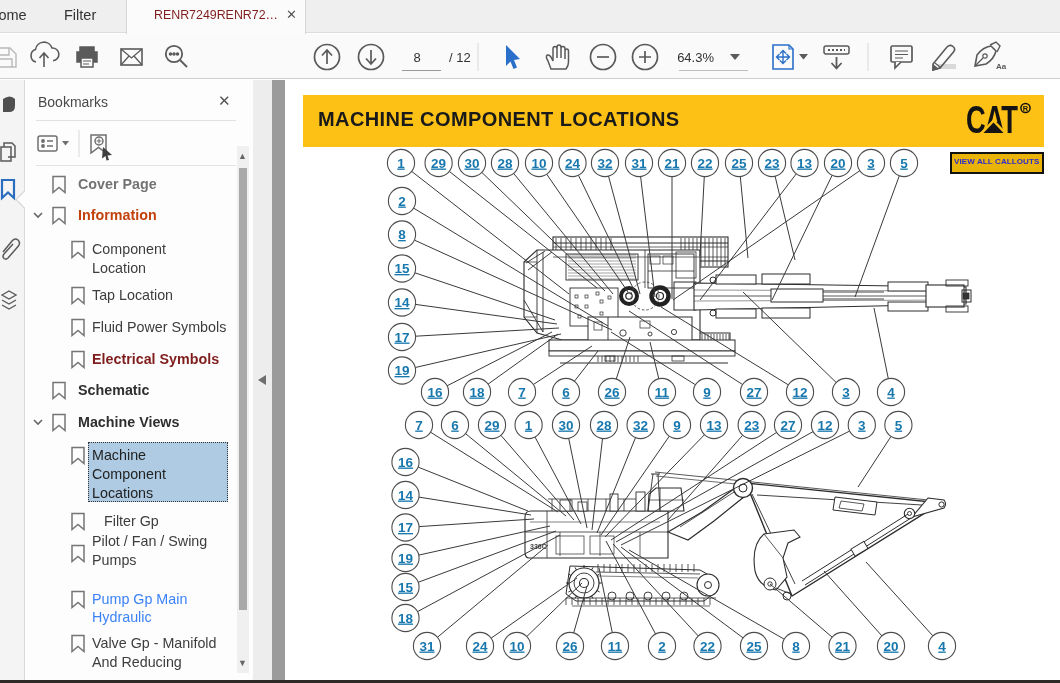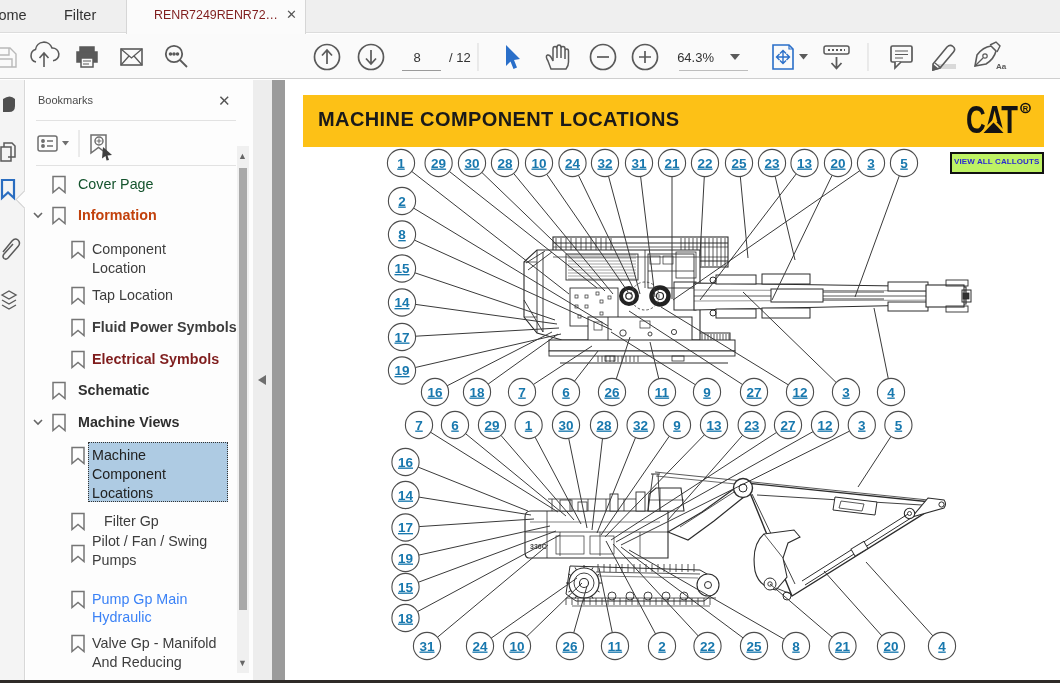"Bookmarks" div.abs { font-size: 11px -> 14px }
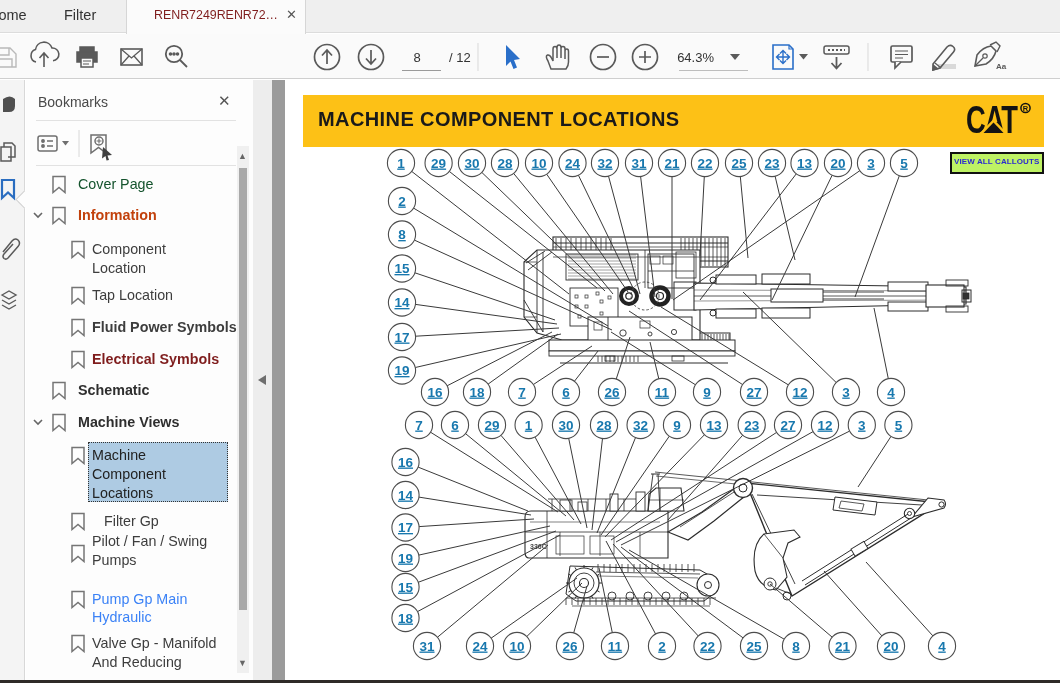"VIEW ALL CALLOUTS" div.abs { background: #bef264 -> #eab308 }
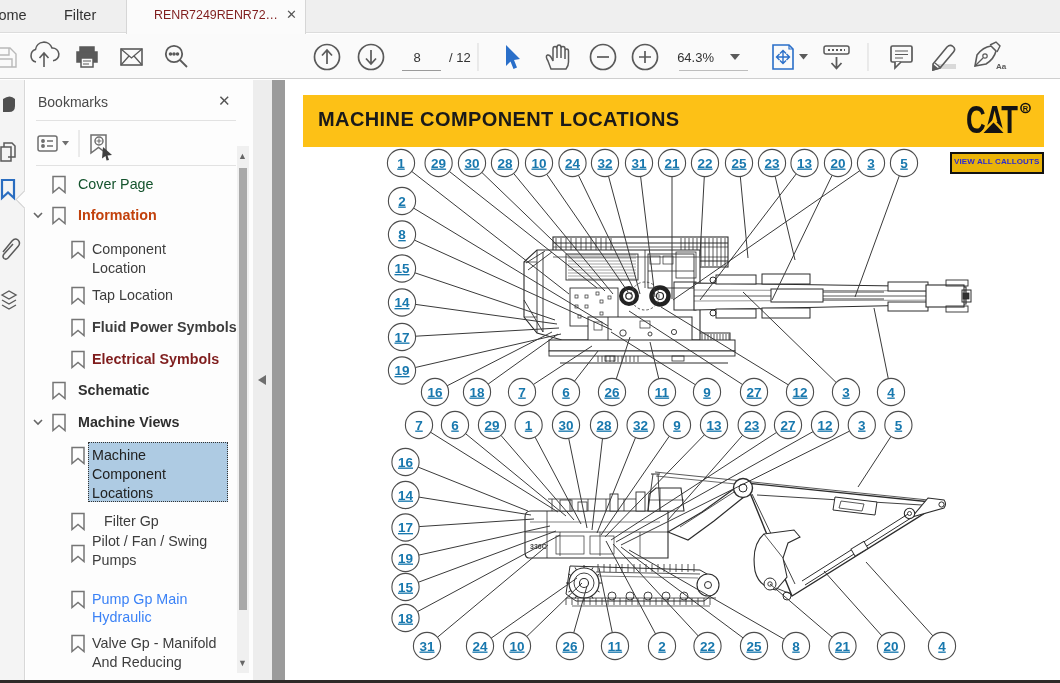"Cover Page" div { color: #14532d -> #737373; font-weight: 400 -> 700 }
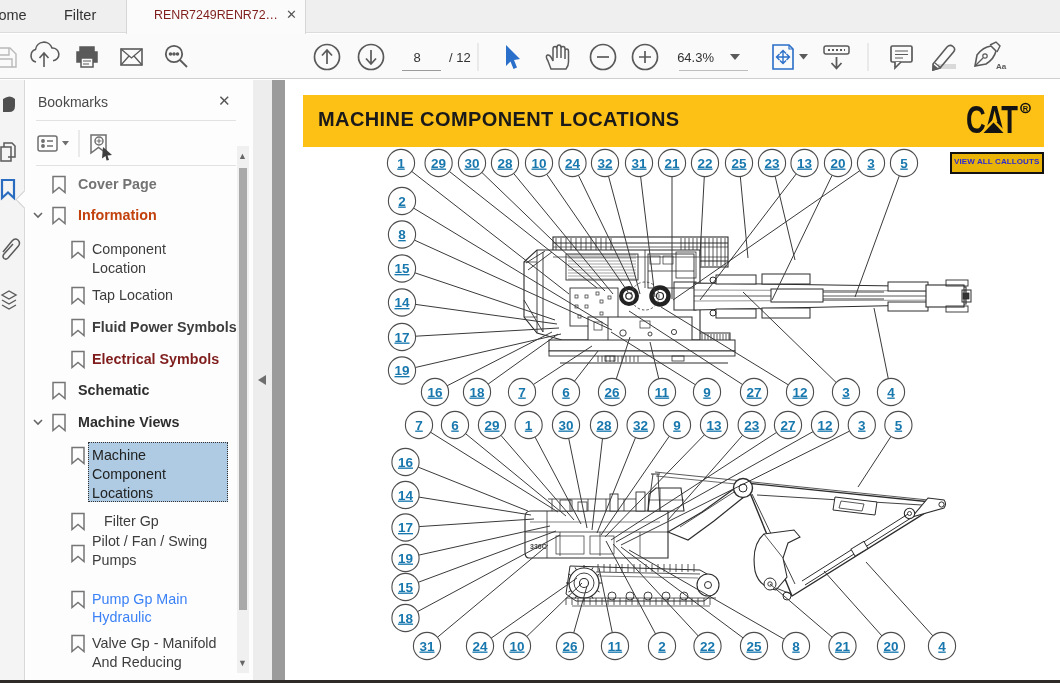"Fluid Power Symbols" div { font-weight: 700 -> 400 }
